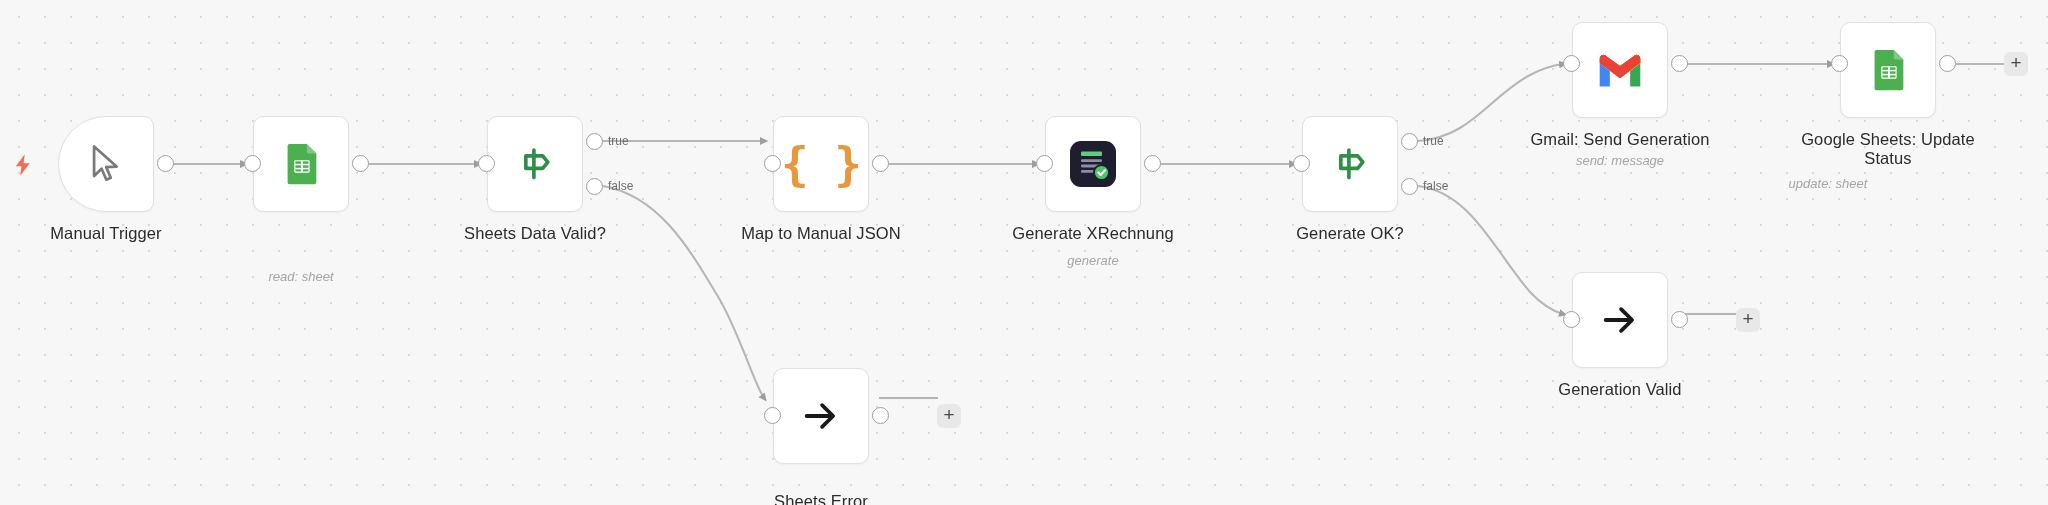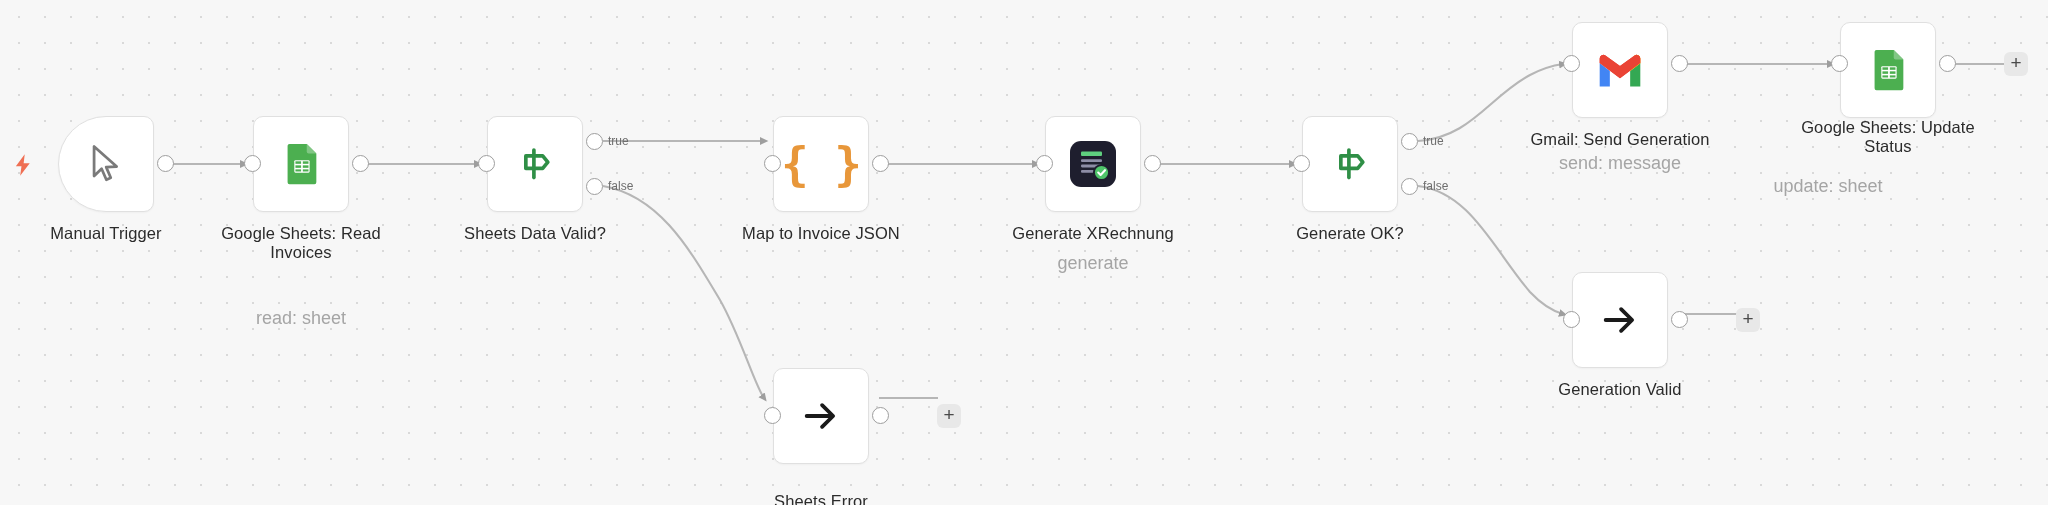"Google Sheets: Update Status" div.nlabel { top: 118px -> 130px }
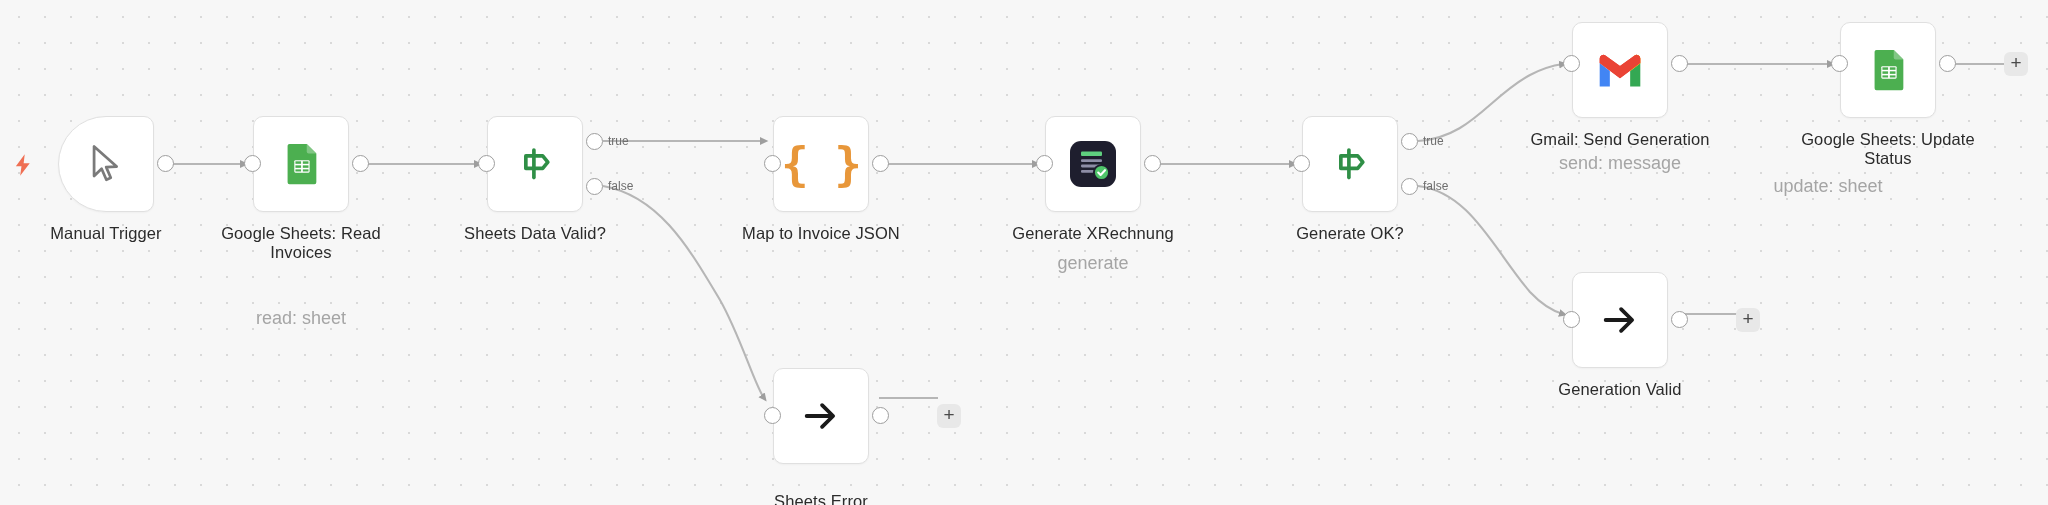"send: message" .nsub { font-size: 18px -> 13px; font-style: none -> italic }
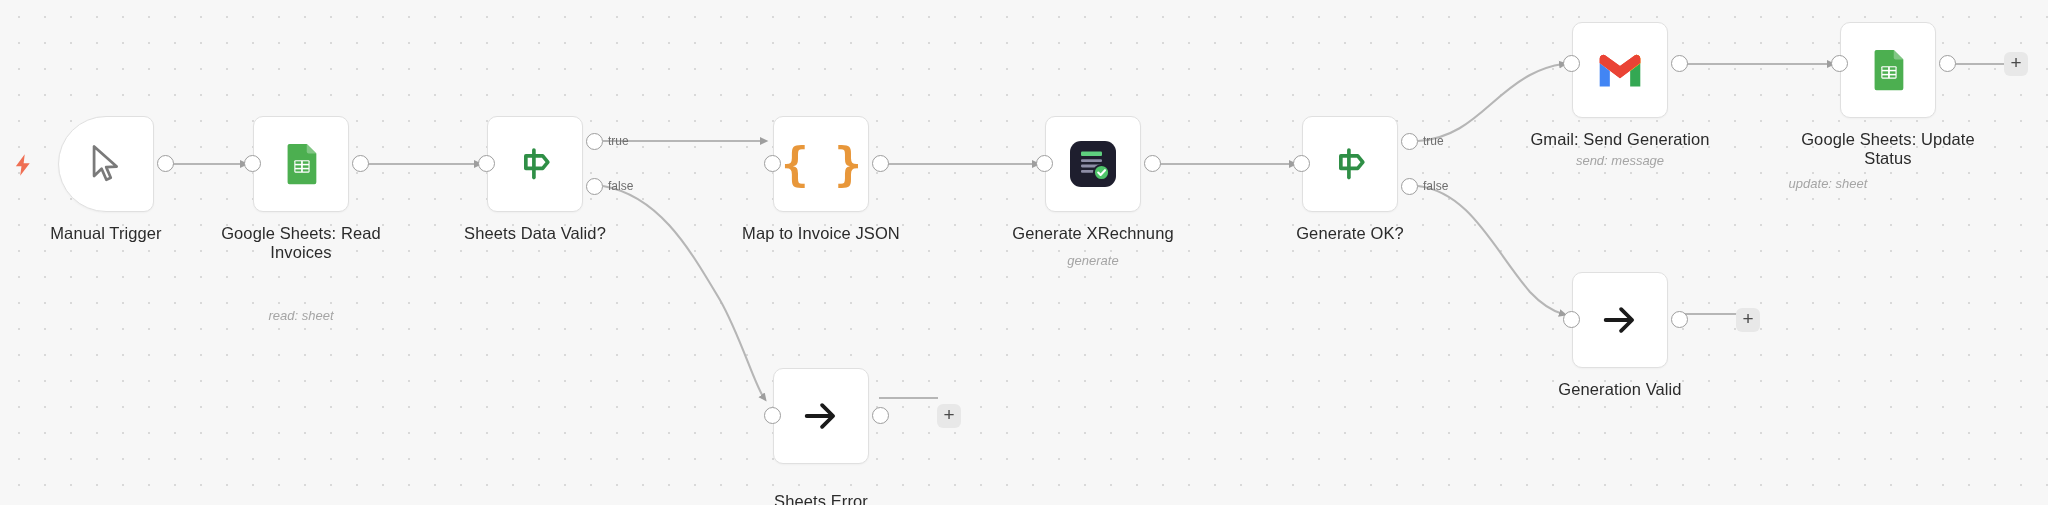"Google Sheets: Read Invoices" div.nlabel { html: <div>Google Sheets: Read Invoices</div> -> none }
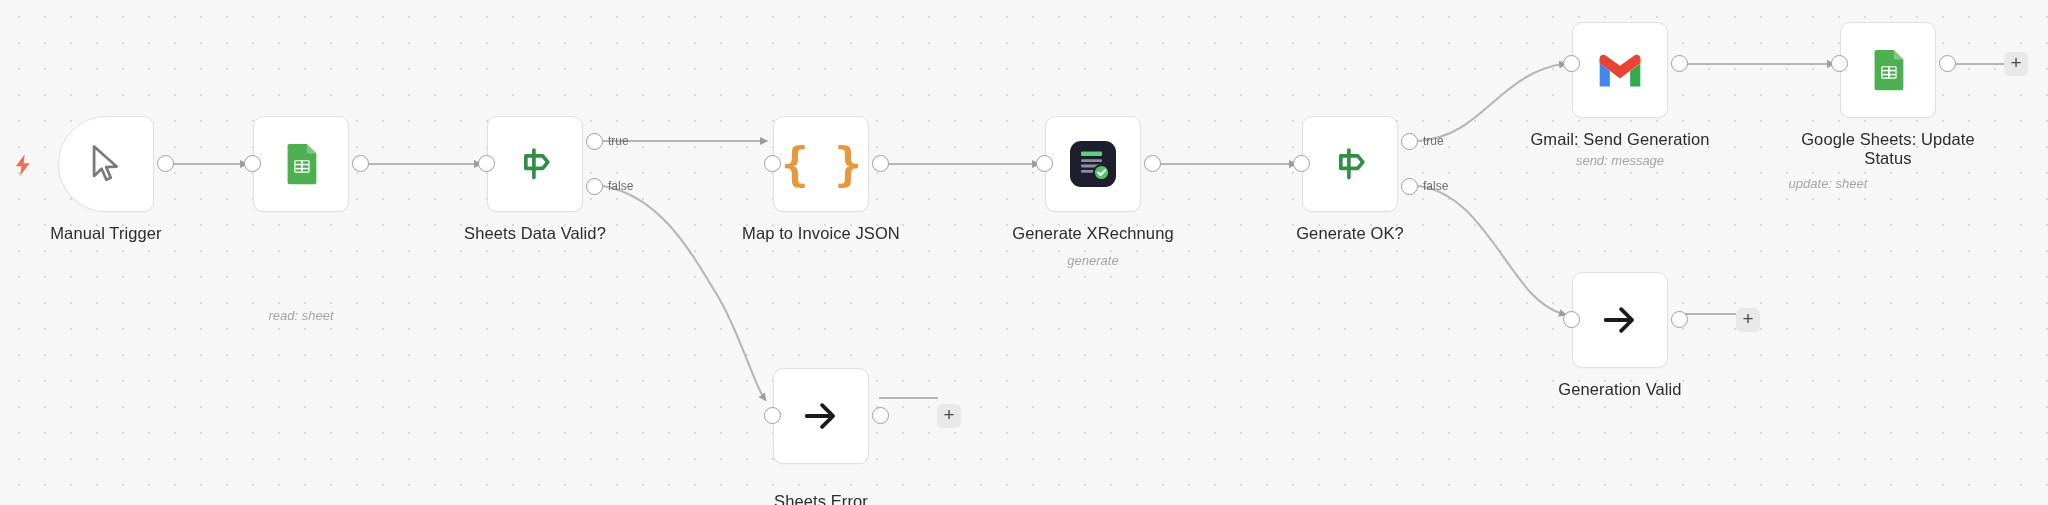"Map to Invoice JSON" div.nlabel { text: Invoice -> Manual }
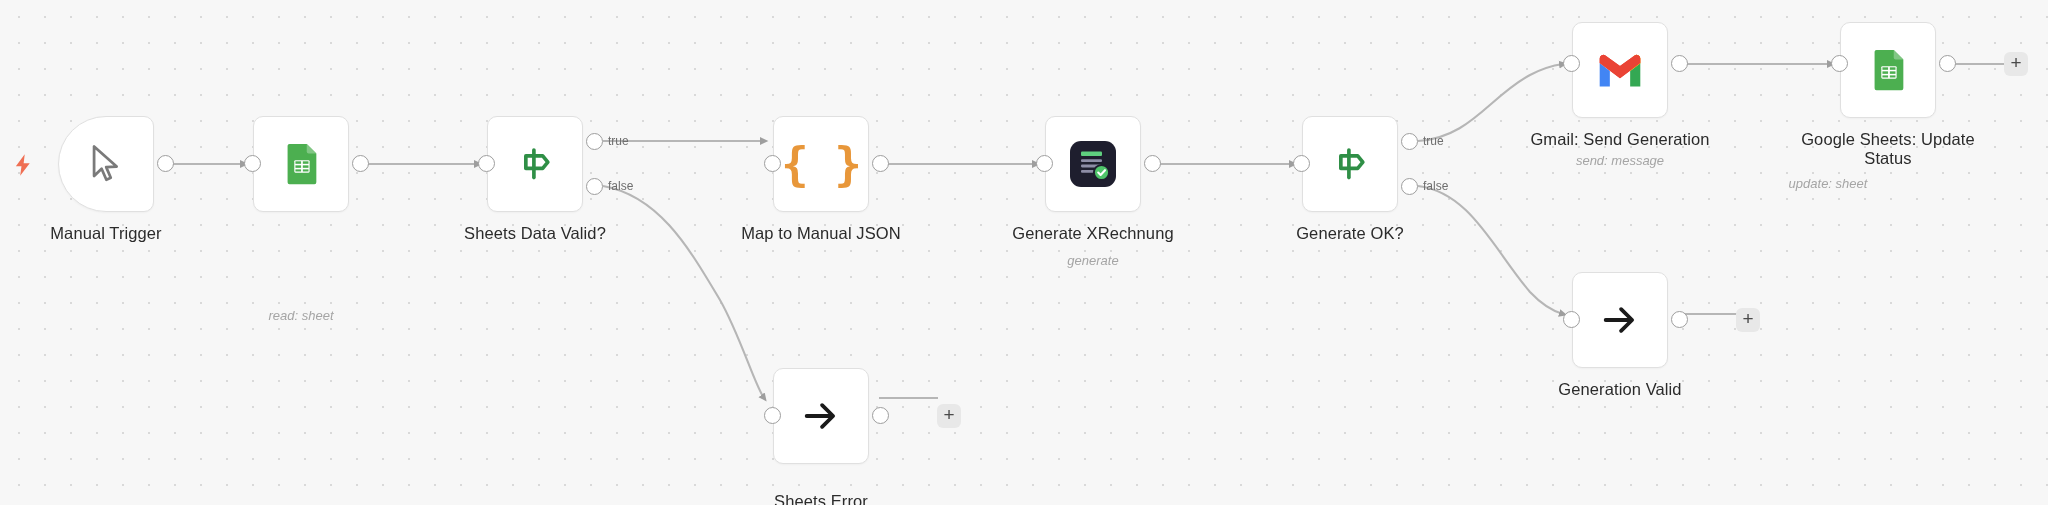"read: sheet" div.nsub { margin-top: 39px -> none }
